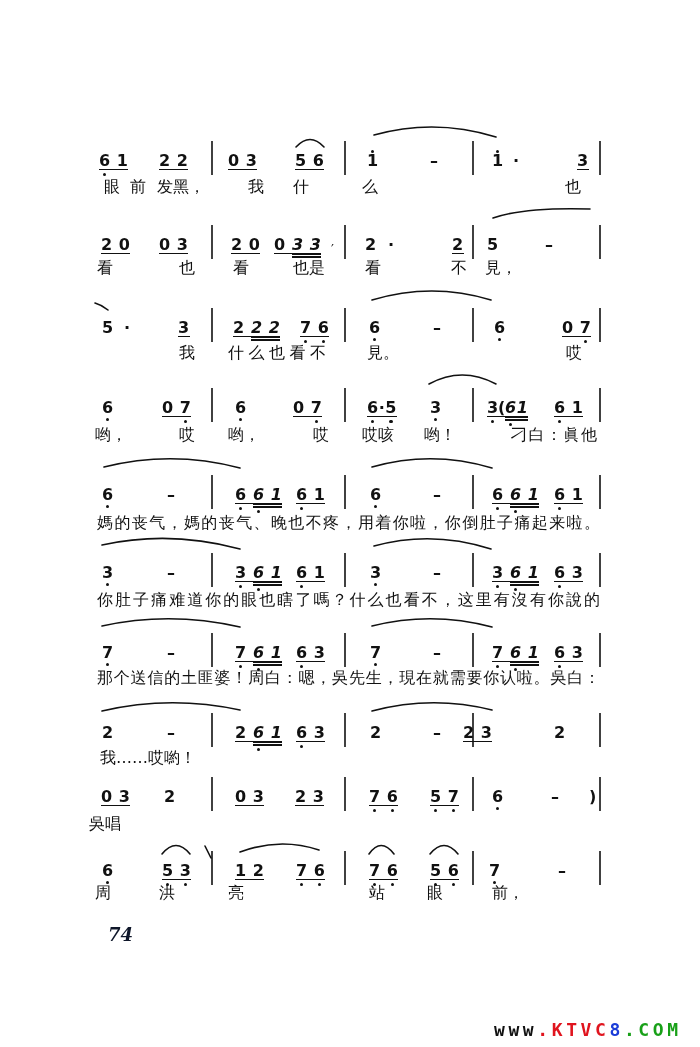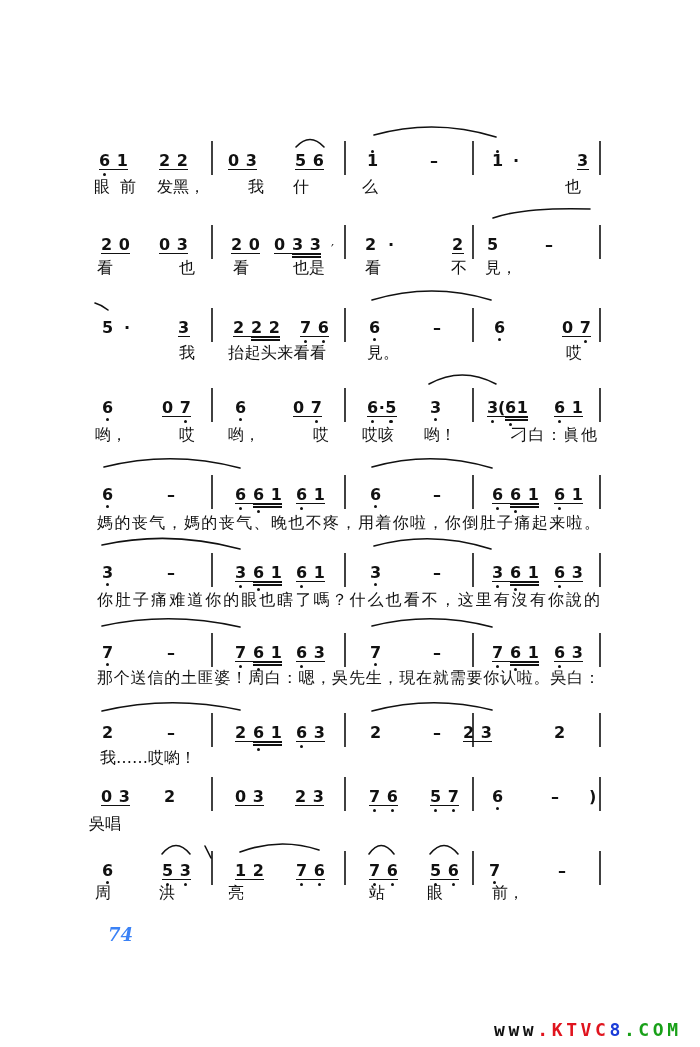"眼前" span.ly { left: 94px -> 104px }
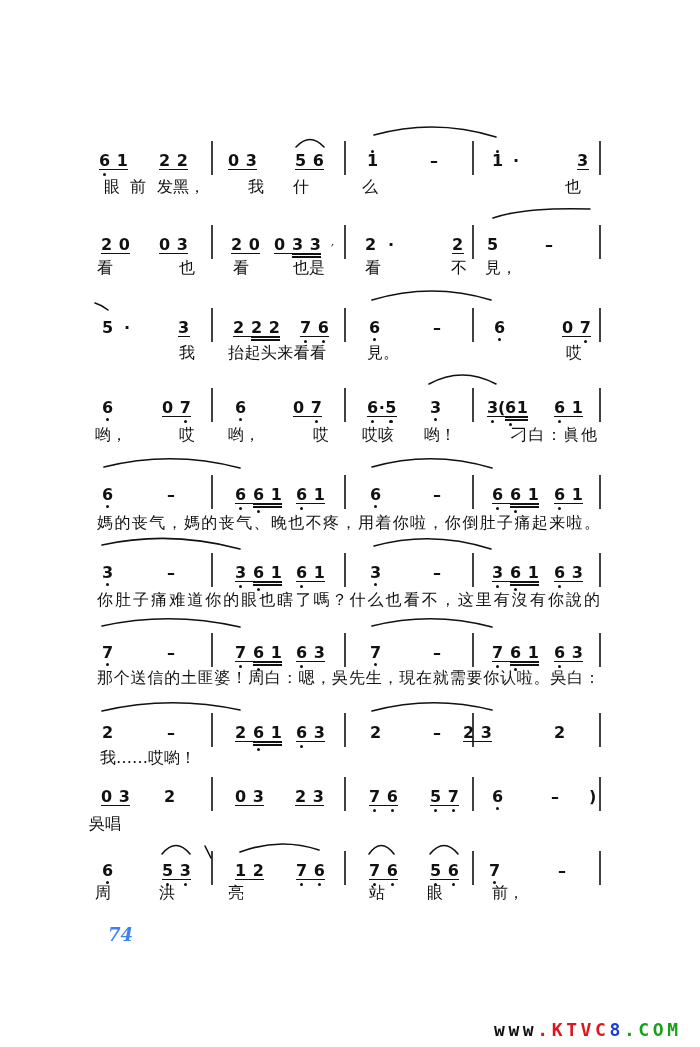"3 3" .u2 { font-style: none -> italic }
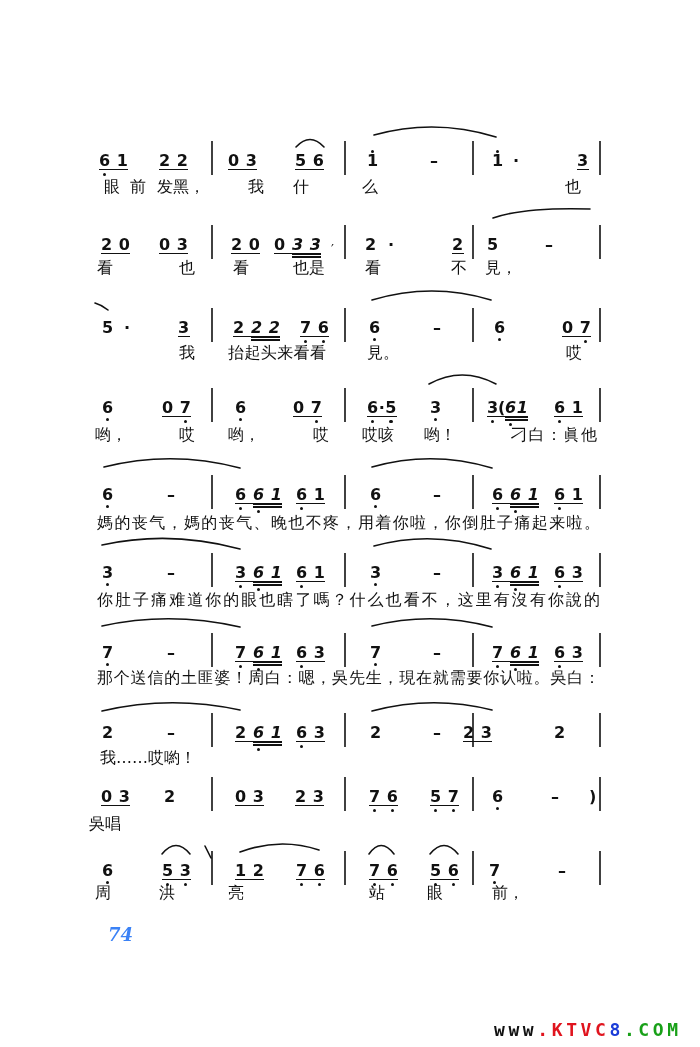"抬起头来看看" span.ly { text: 抬起头来看看 -> 什么也看不 }
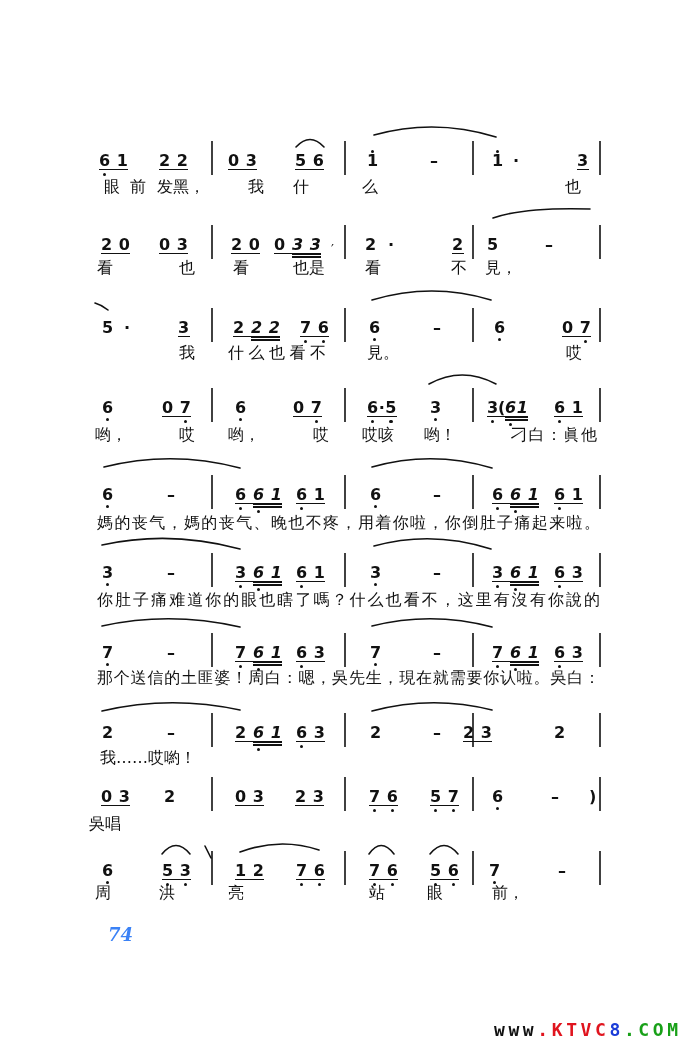"74" .pgnum { color: #3b82f6 -> #0f172a }
